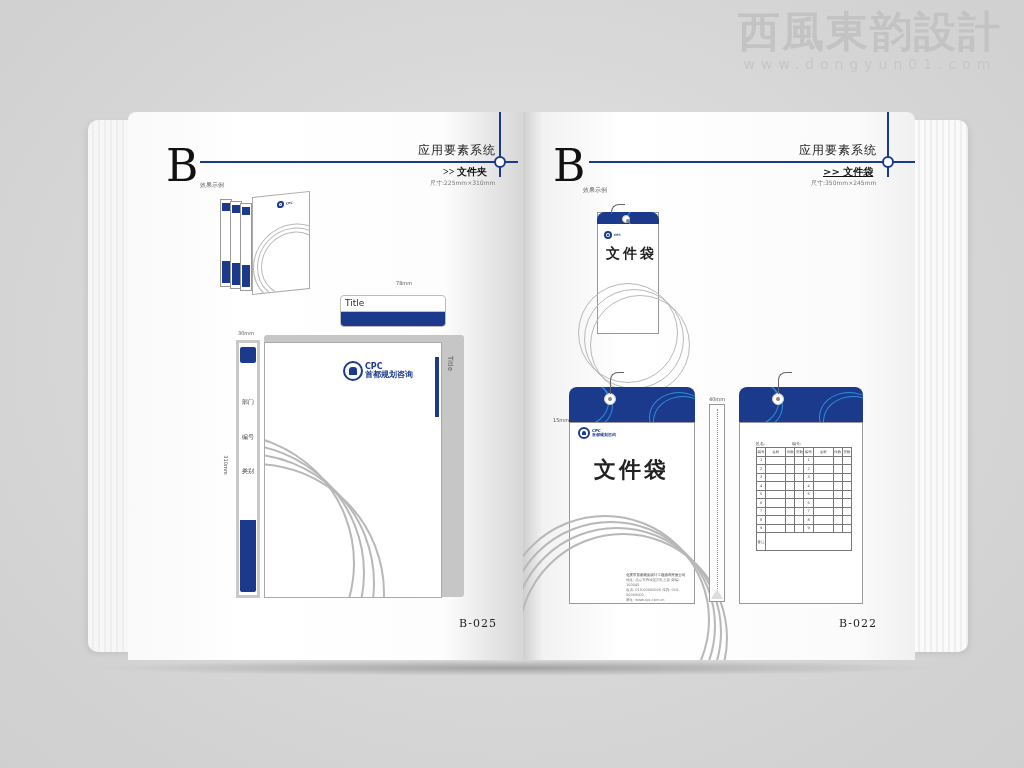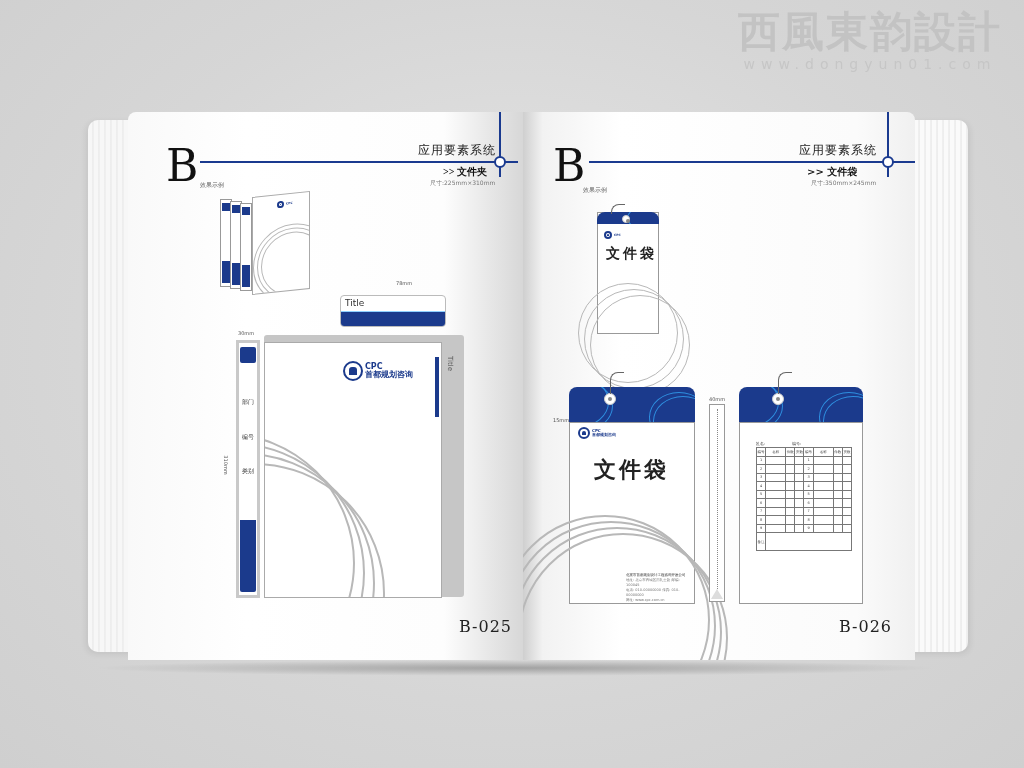">> 文件袋" div.sub-title { left: 284px -> 300px; text-decoration: none -> underline }
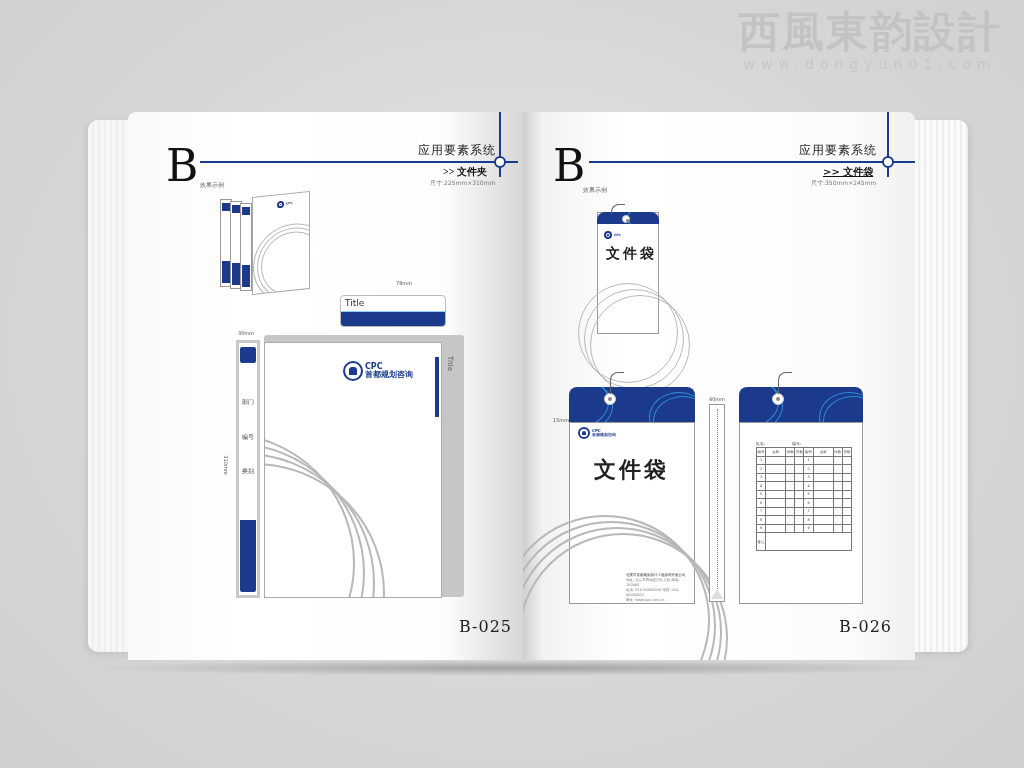"B-025" .page-num { font-size: 16px -> 11px }
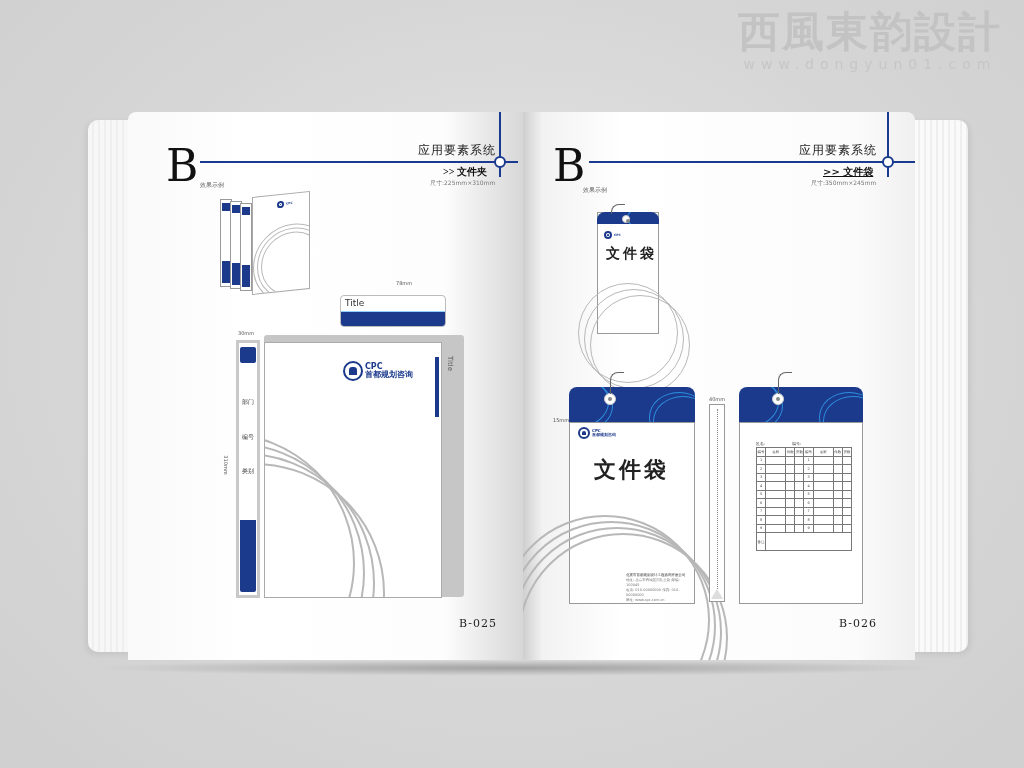"B-026" div.page-num { text: B-026 -> B-022 }
